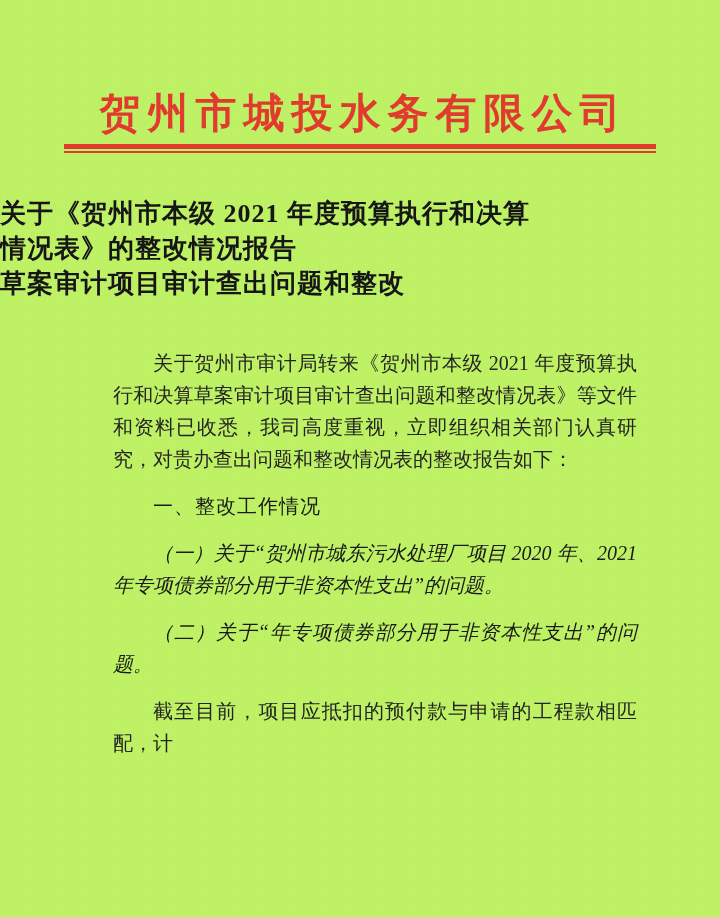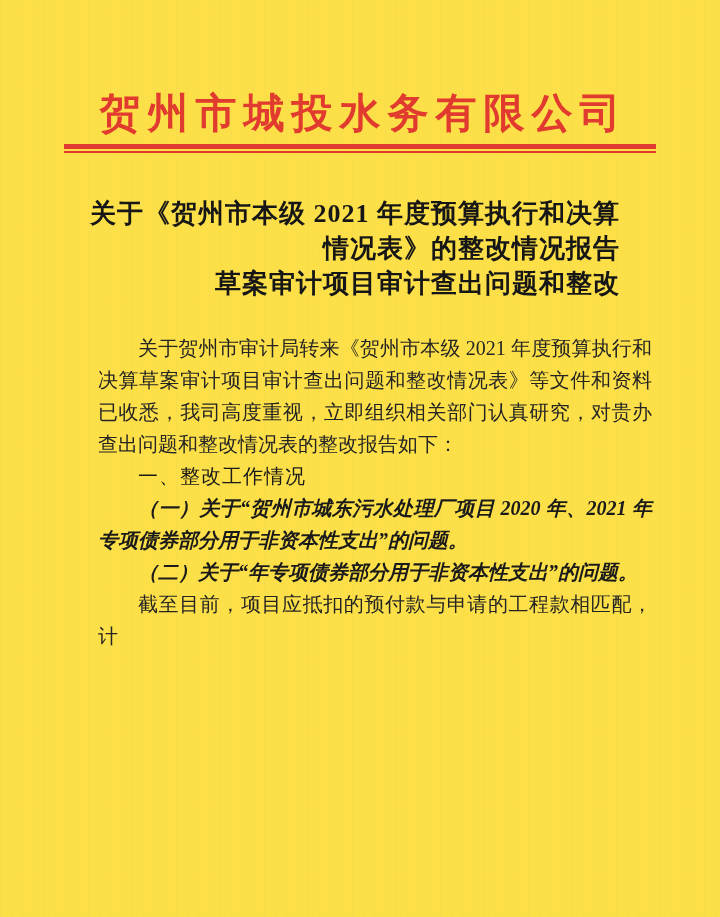"贺州市城投水务有限公司" .page { background: #fde047 -> #bef264 }
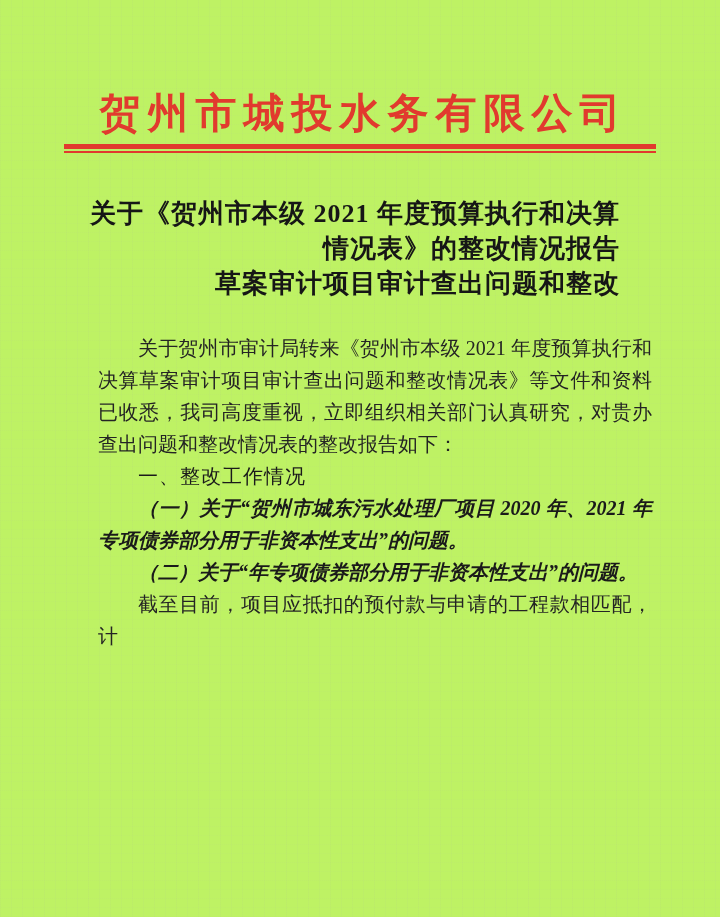"关于《贺州市本级 2021 年度预算执行和决算" .doc-title { text-align: right -> left }
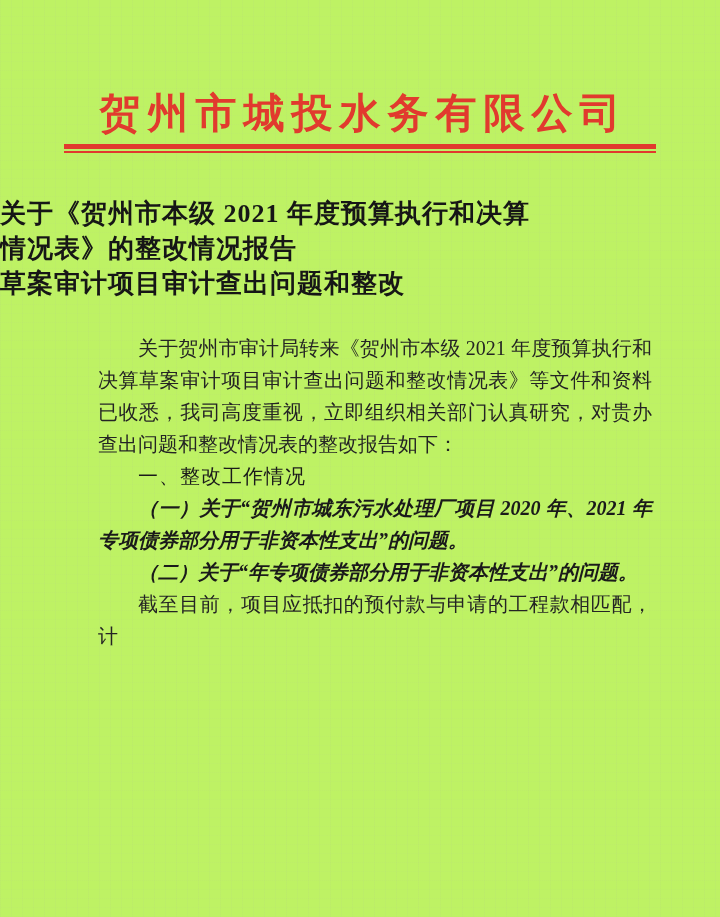"关于贺州市审计局转来《贺州市本级 2021" .para { margin: 0 -> 15px }
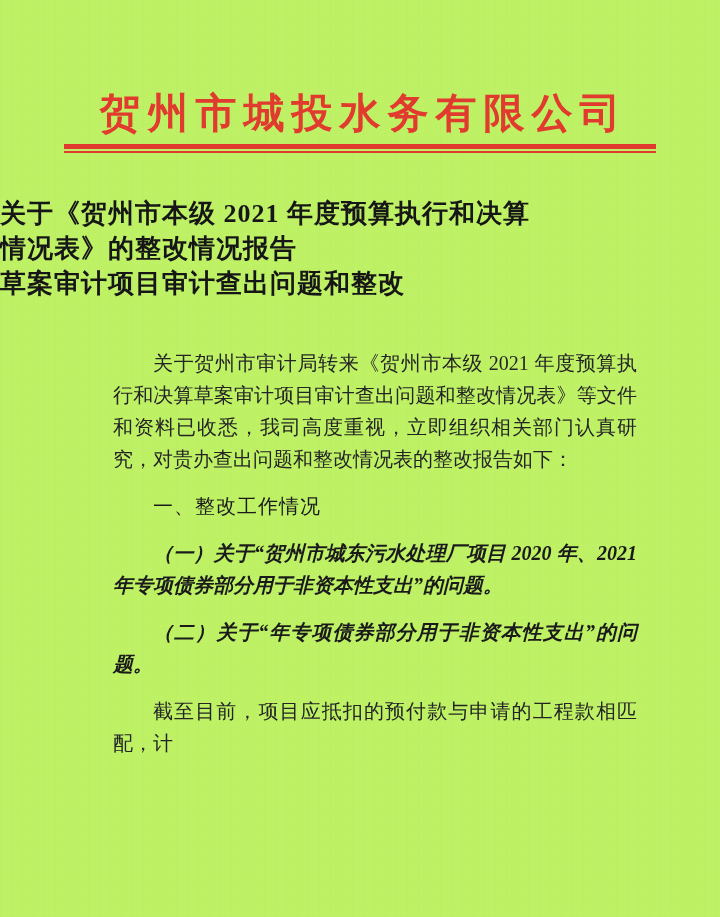"（一）关于“贺州市城东污水处理厂项目 2020 年、2021" .para.item { font-weight: bold -> normal }
